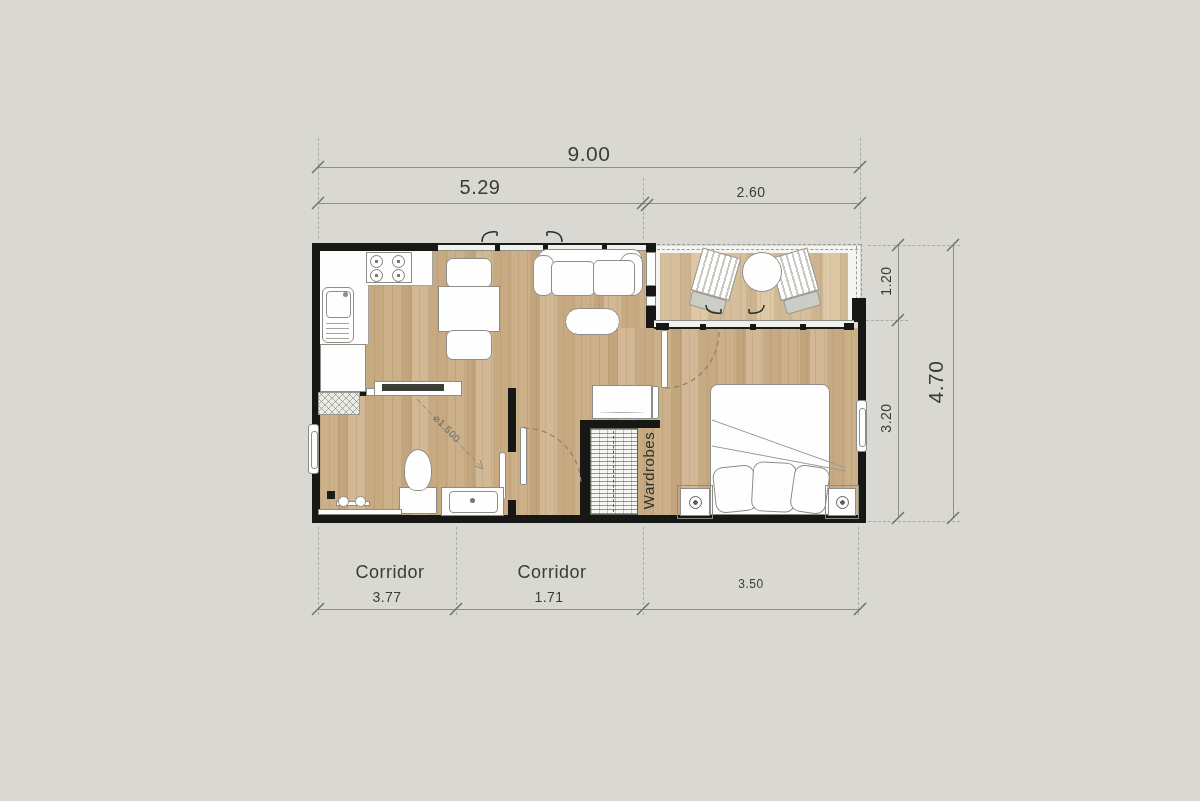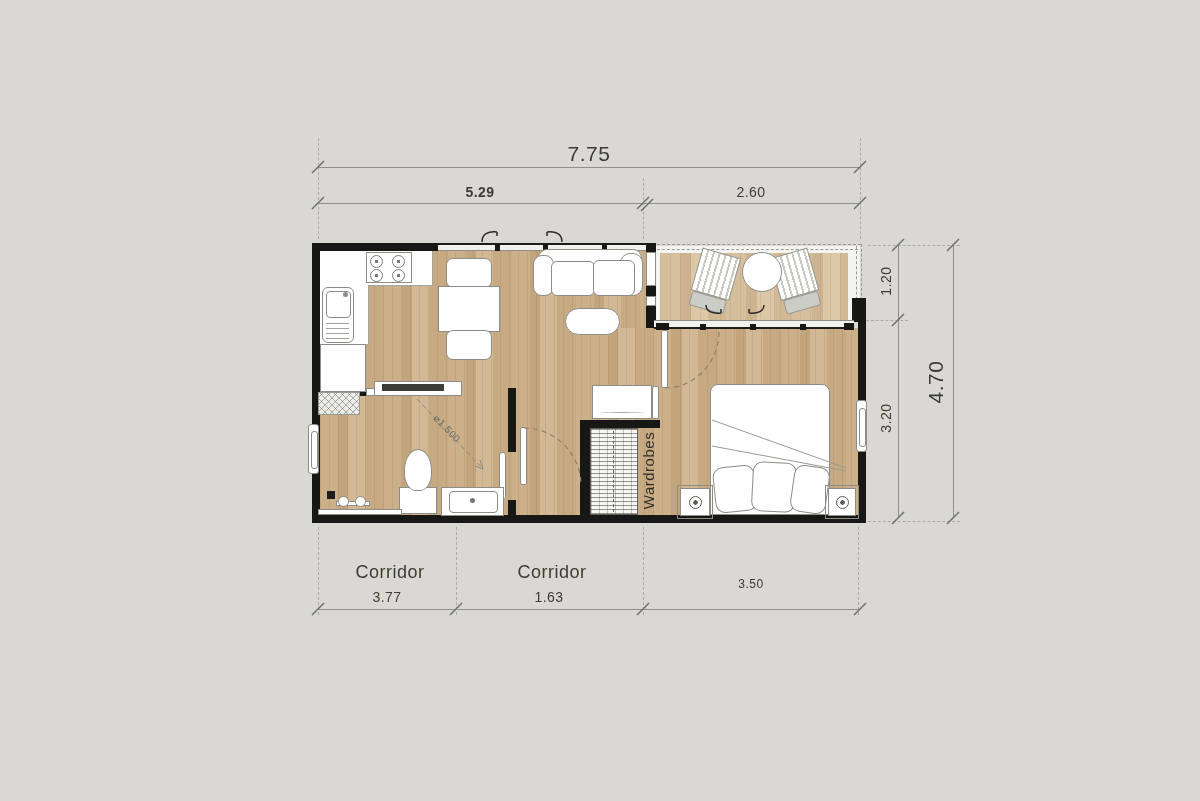"7.75" div.dimtext { text: 7.75 -> 9.00 }
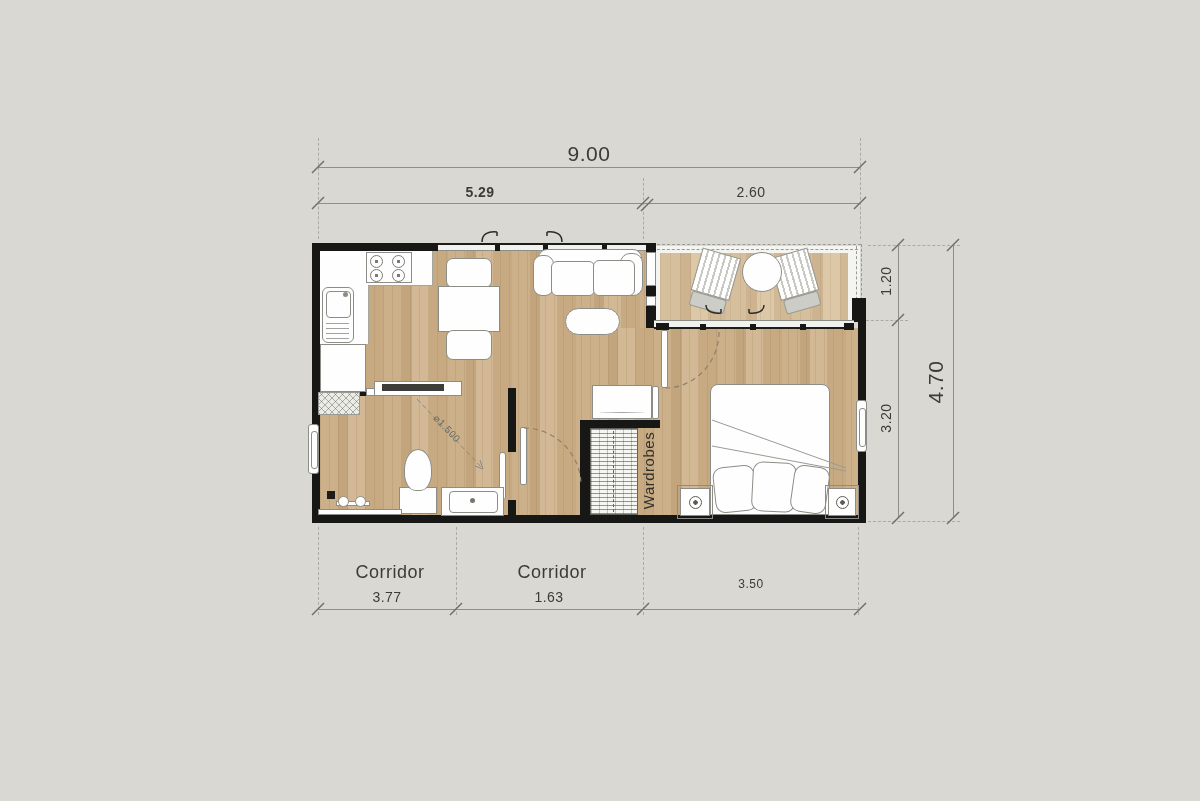"5.29" div.dimtext { font-size: 14px -> 20px; font-weight: bold -> none; top: 184px -> 176px }
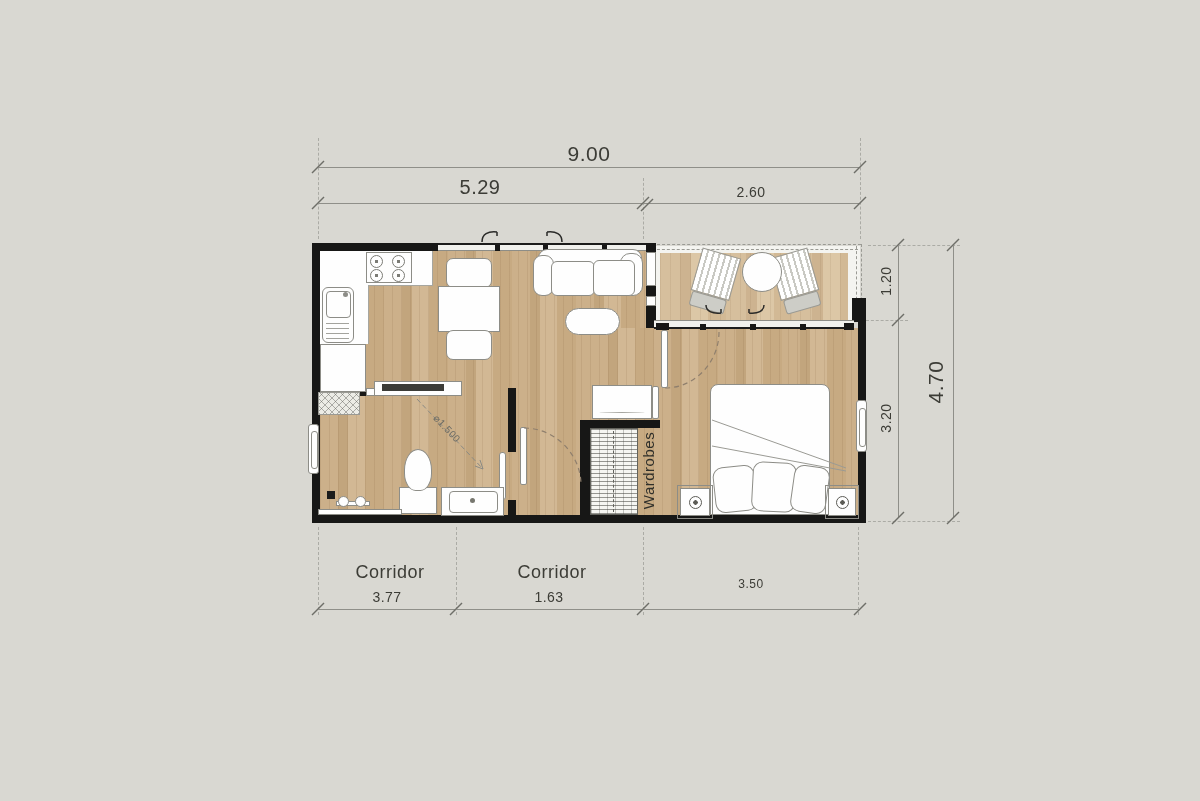"1.63" div.dimtext { text: 1.63 -> 1.71 }
